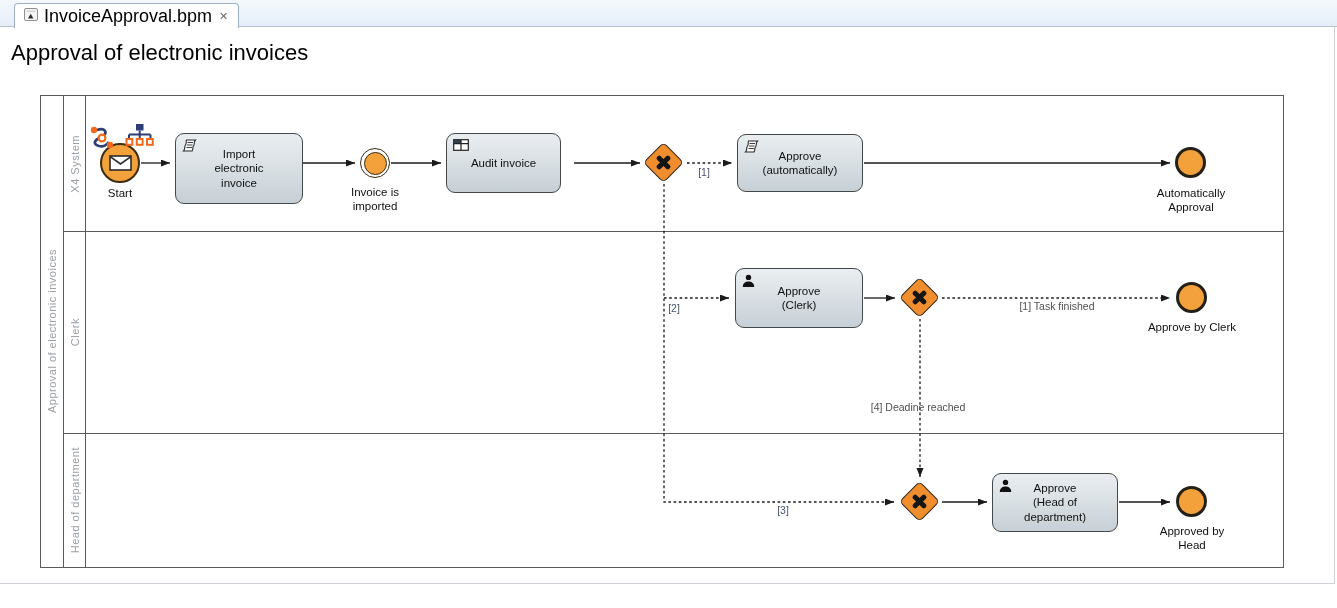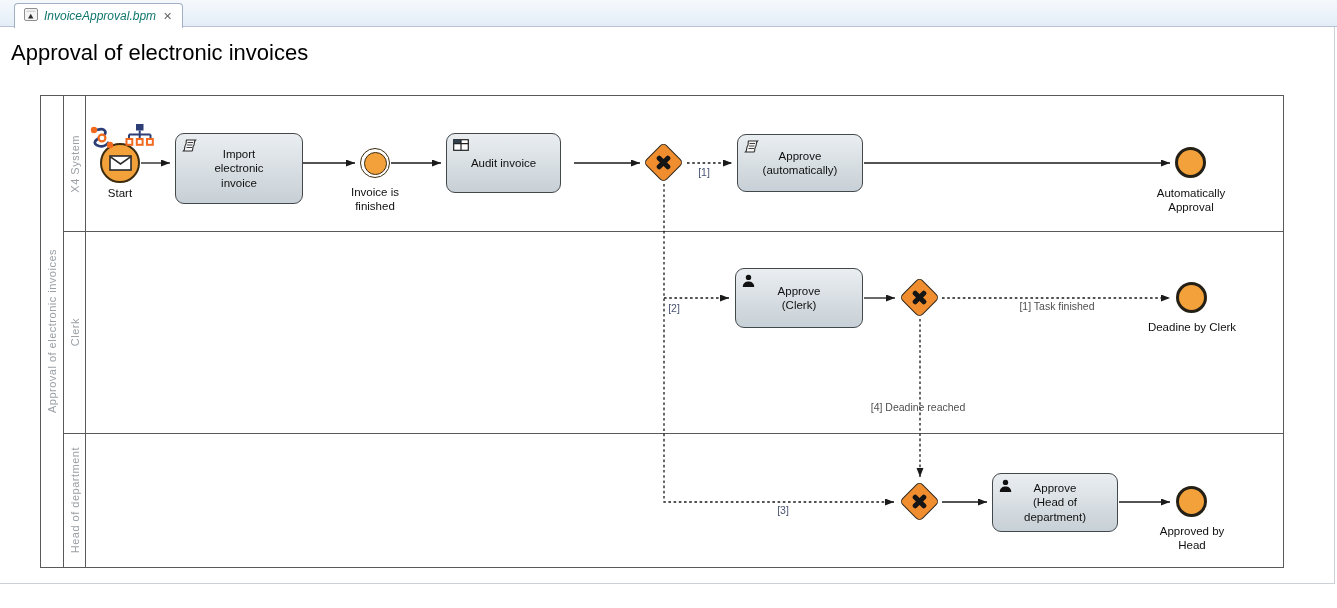"InvoiceApproval.bpm" .tab-title { color: #0f766e -> #000000; font-size: 12px -> 18px; font-style: italic -> none }
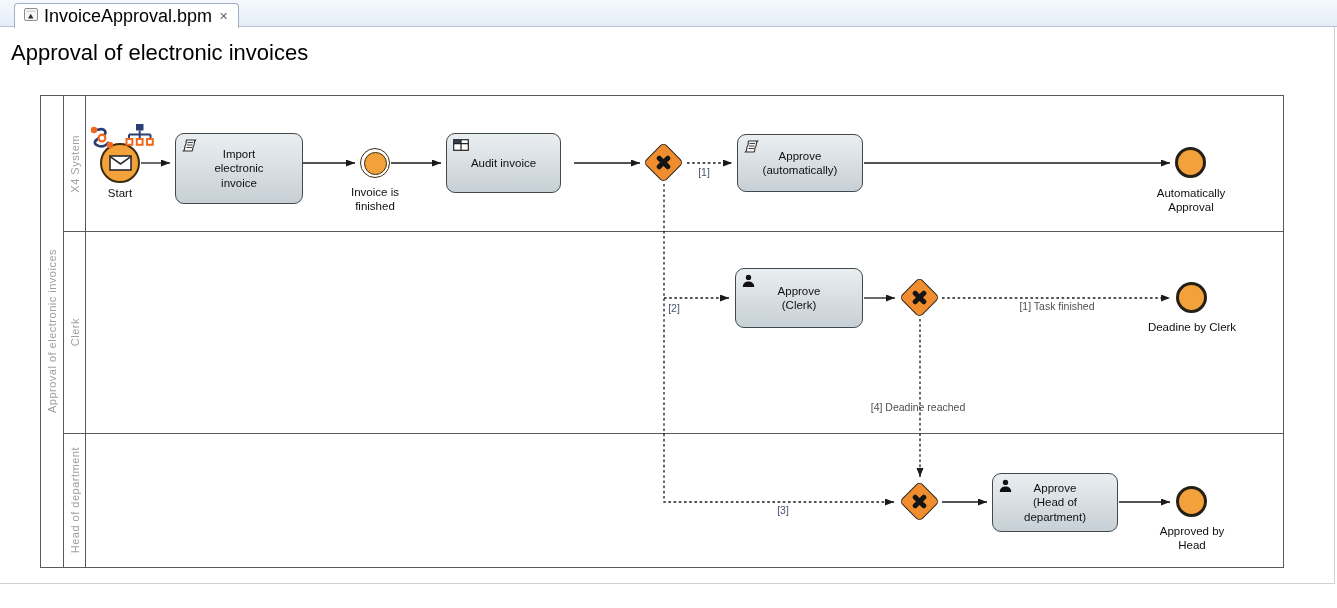"Invoice is" div.node-caption { text: finished -> imported }
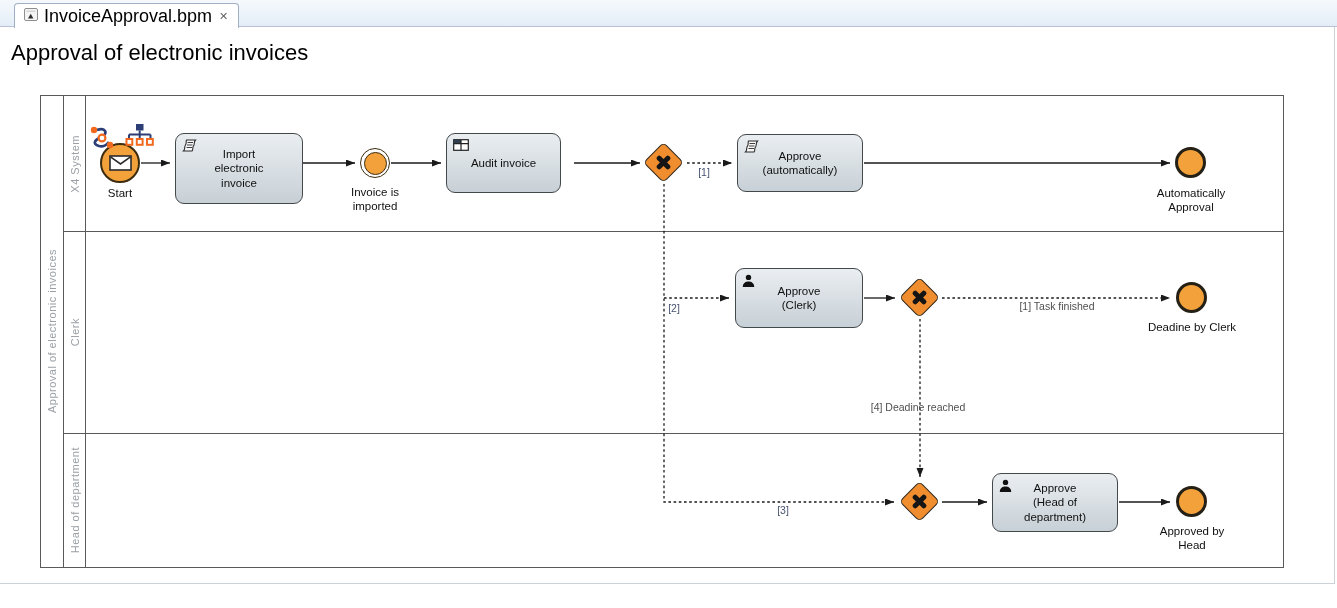"Deadine by Clerk" div.node-caption { text: Deadine -> Approve }
